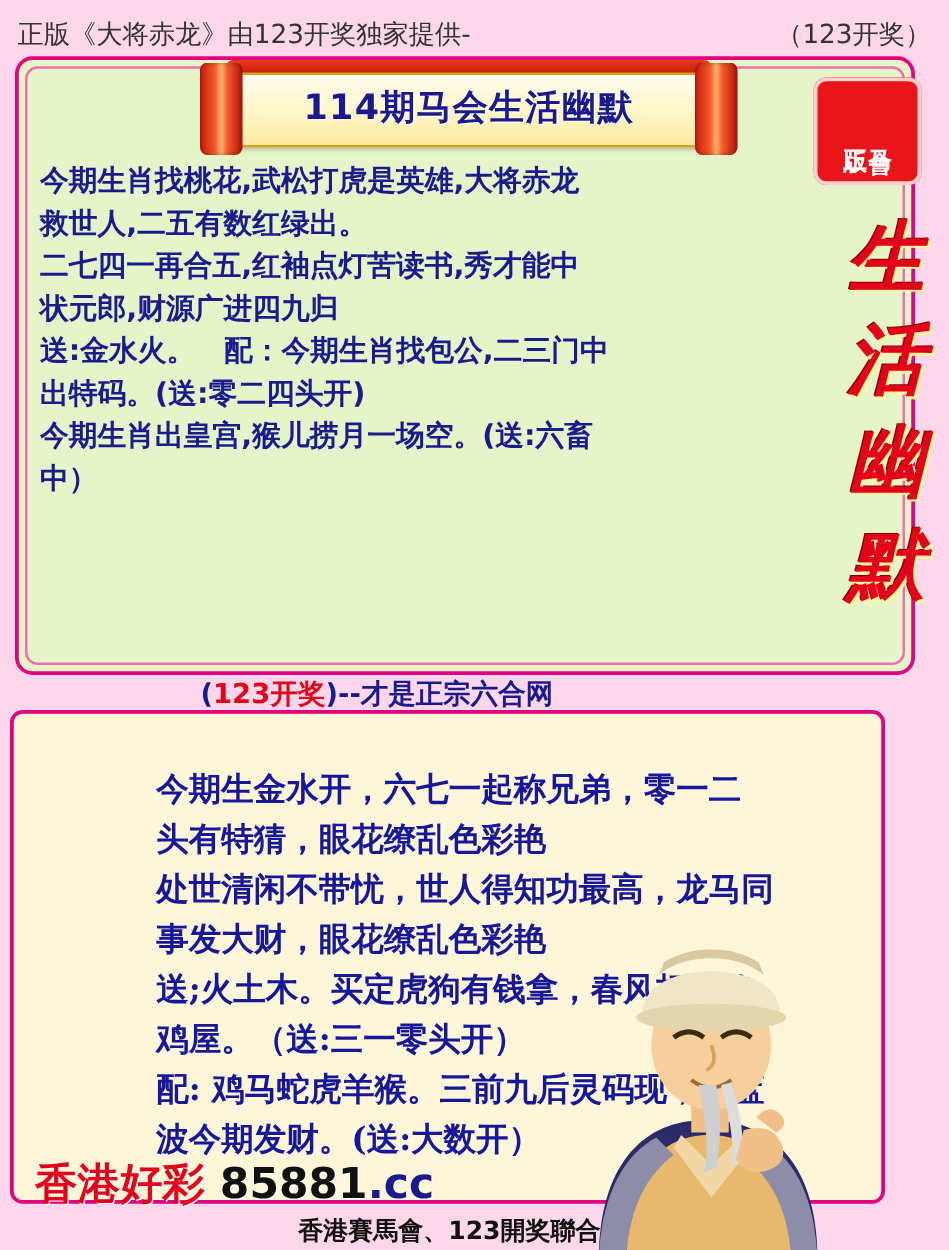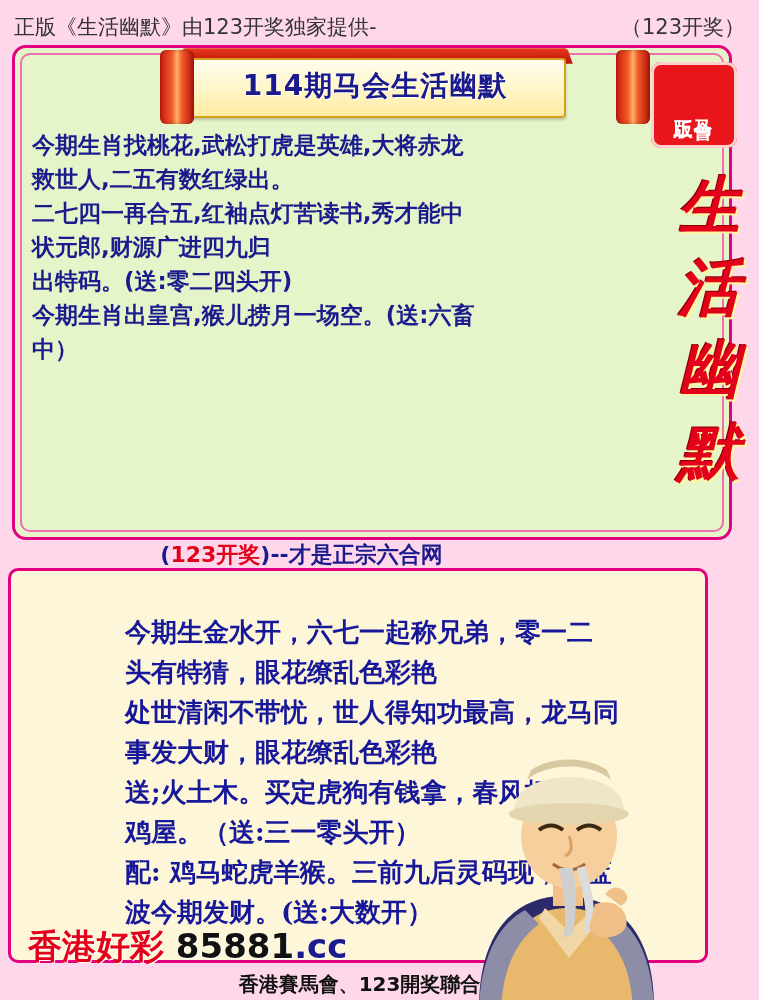"正版《生活幽默》由123开奖独家提供-" div.top-left { text: 生活幽默 -> 大将赤龙 }
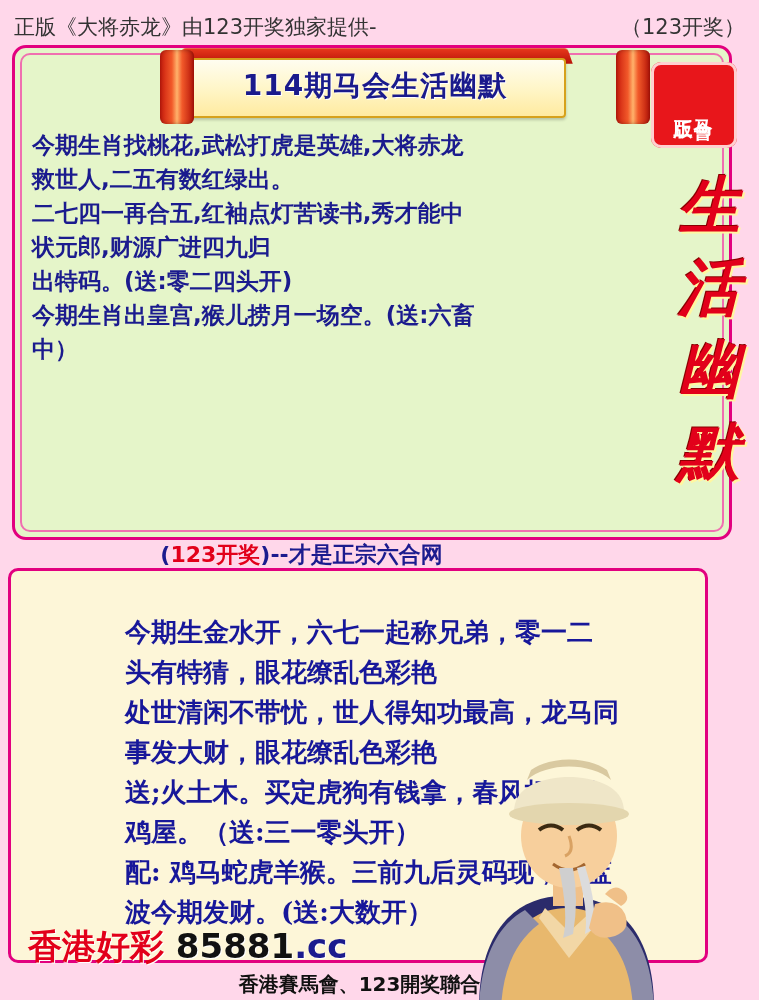"114期马会生活幽默" .scroll-banner { width: 490px -> 430px }
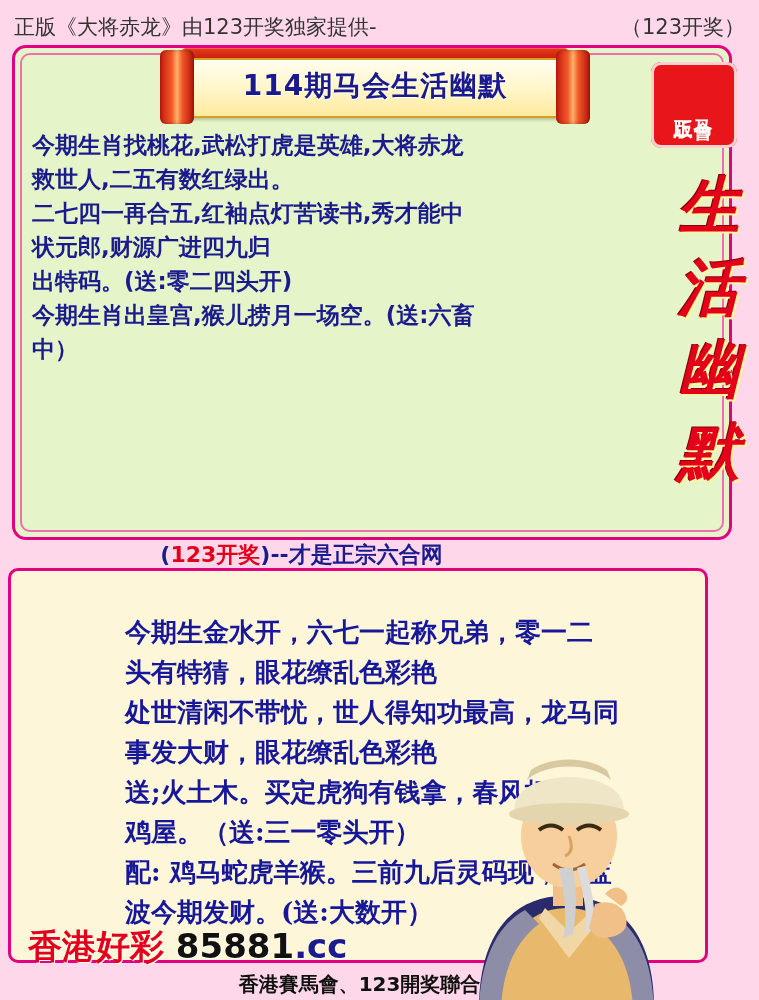"送:金水火。 配：今期生肖找包公,二三门中" div.line { html: none -> <div>送:金水火。 配：今期生肖找包公,二三门中</div> }
